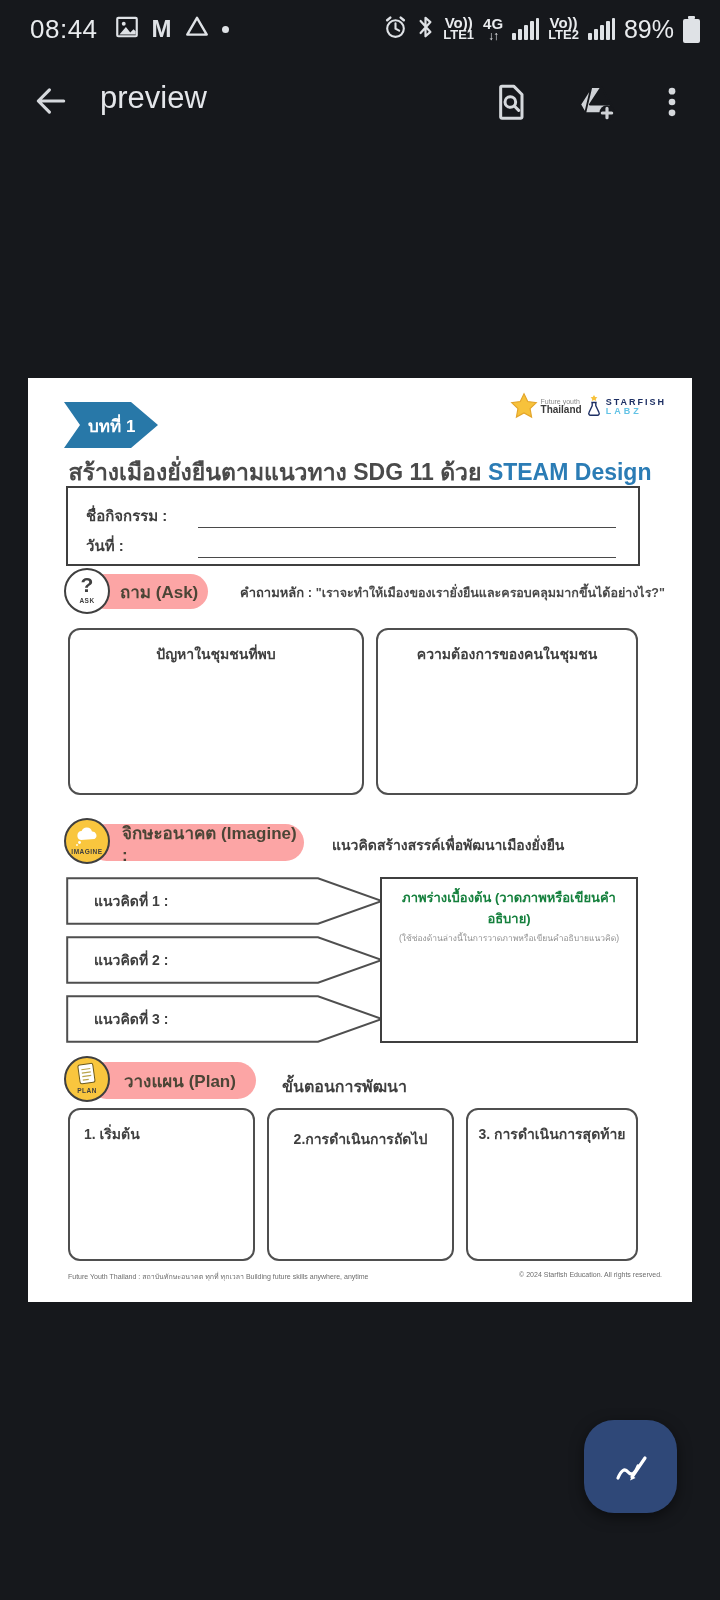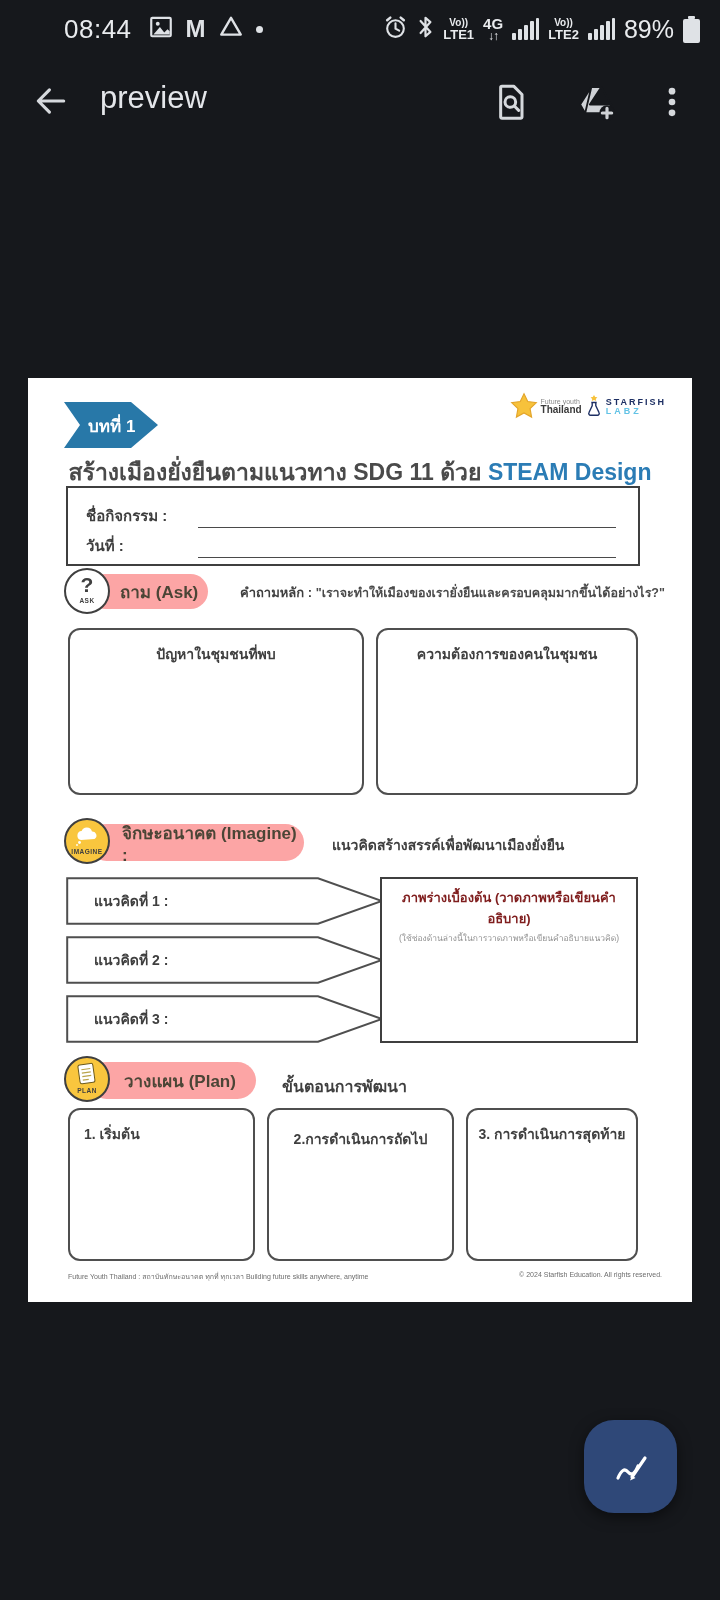"08:44" .status-bar { padding: 0 20px 0 64px -> 0 20px 0 30px }
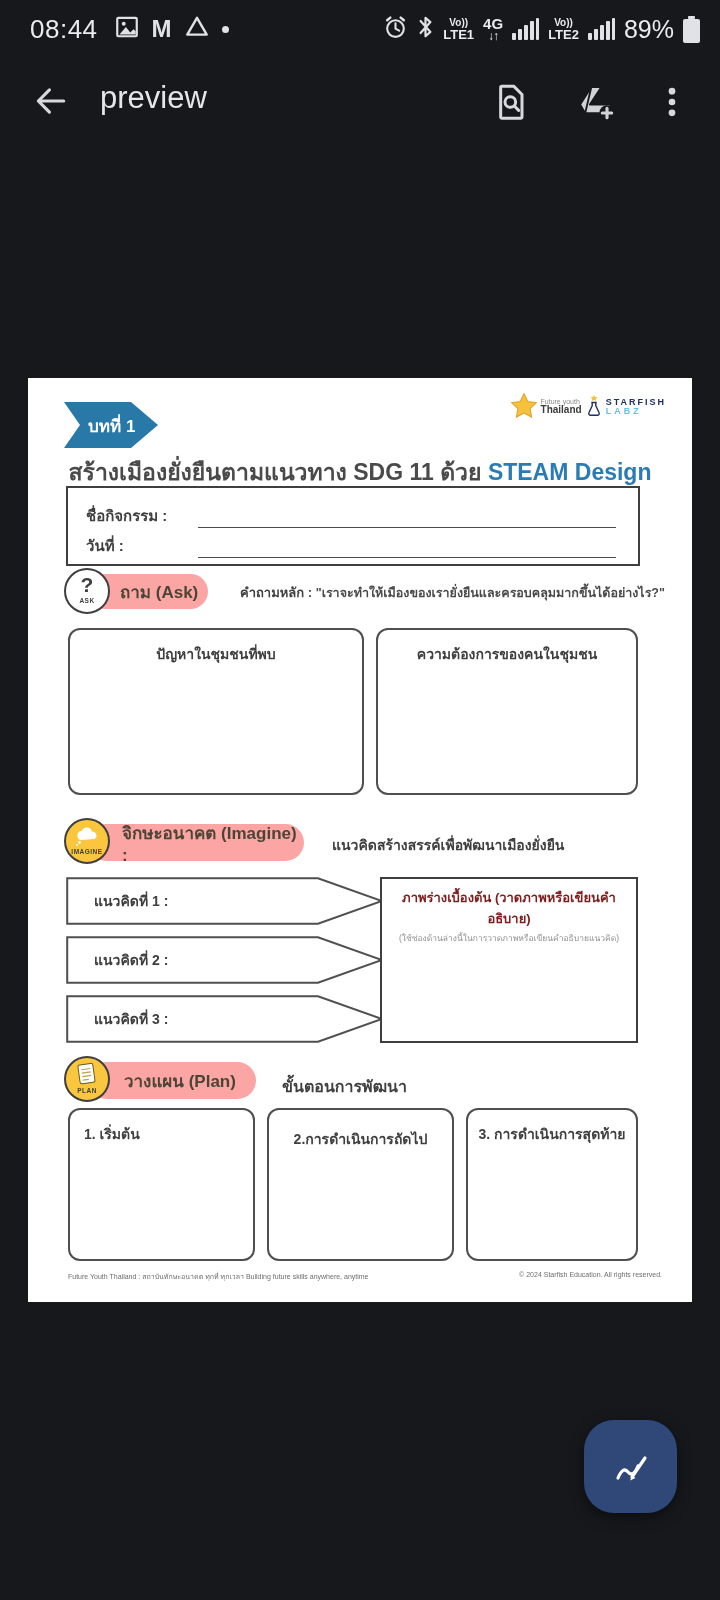"Vo))" .sb-stack .t1 { font-size: 10px -> 15px }
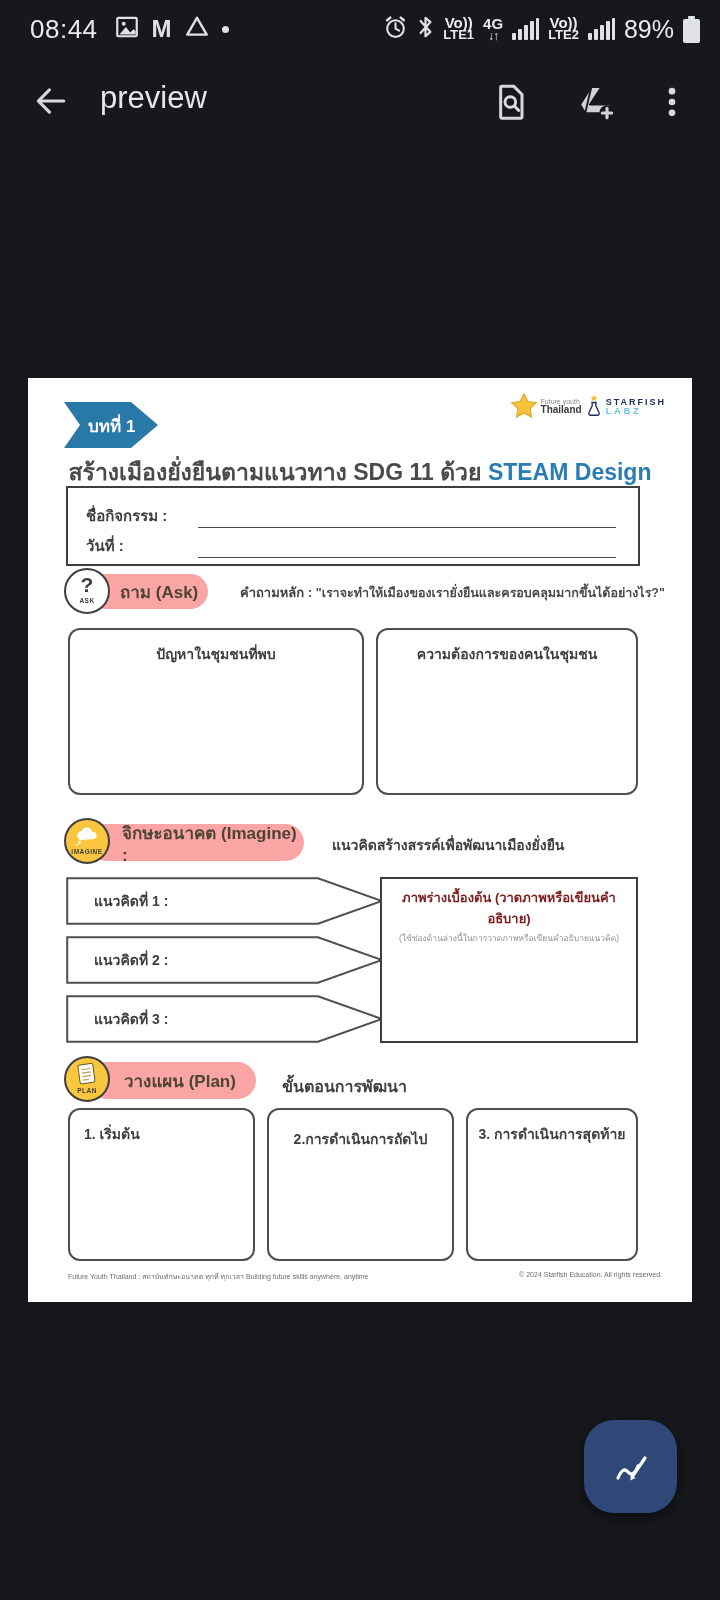"ภาพร่างเบื้องต้น" .sketch-box .t { color: #7f1d1d -> #15803d }
